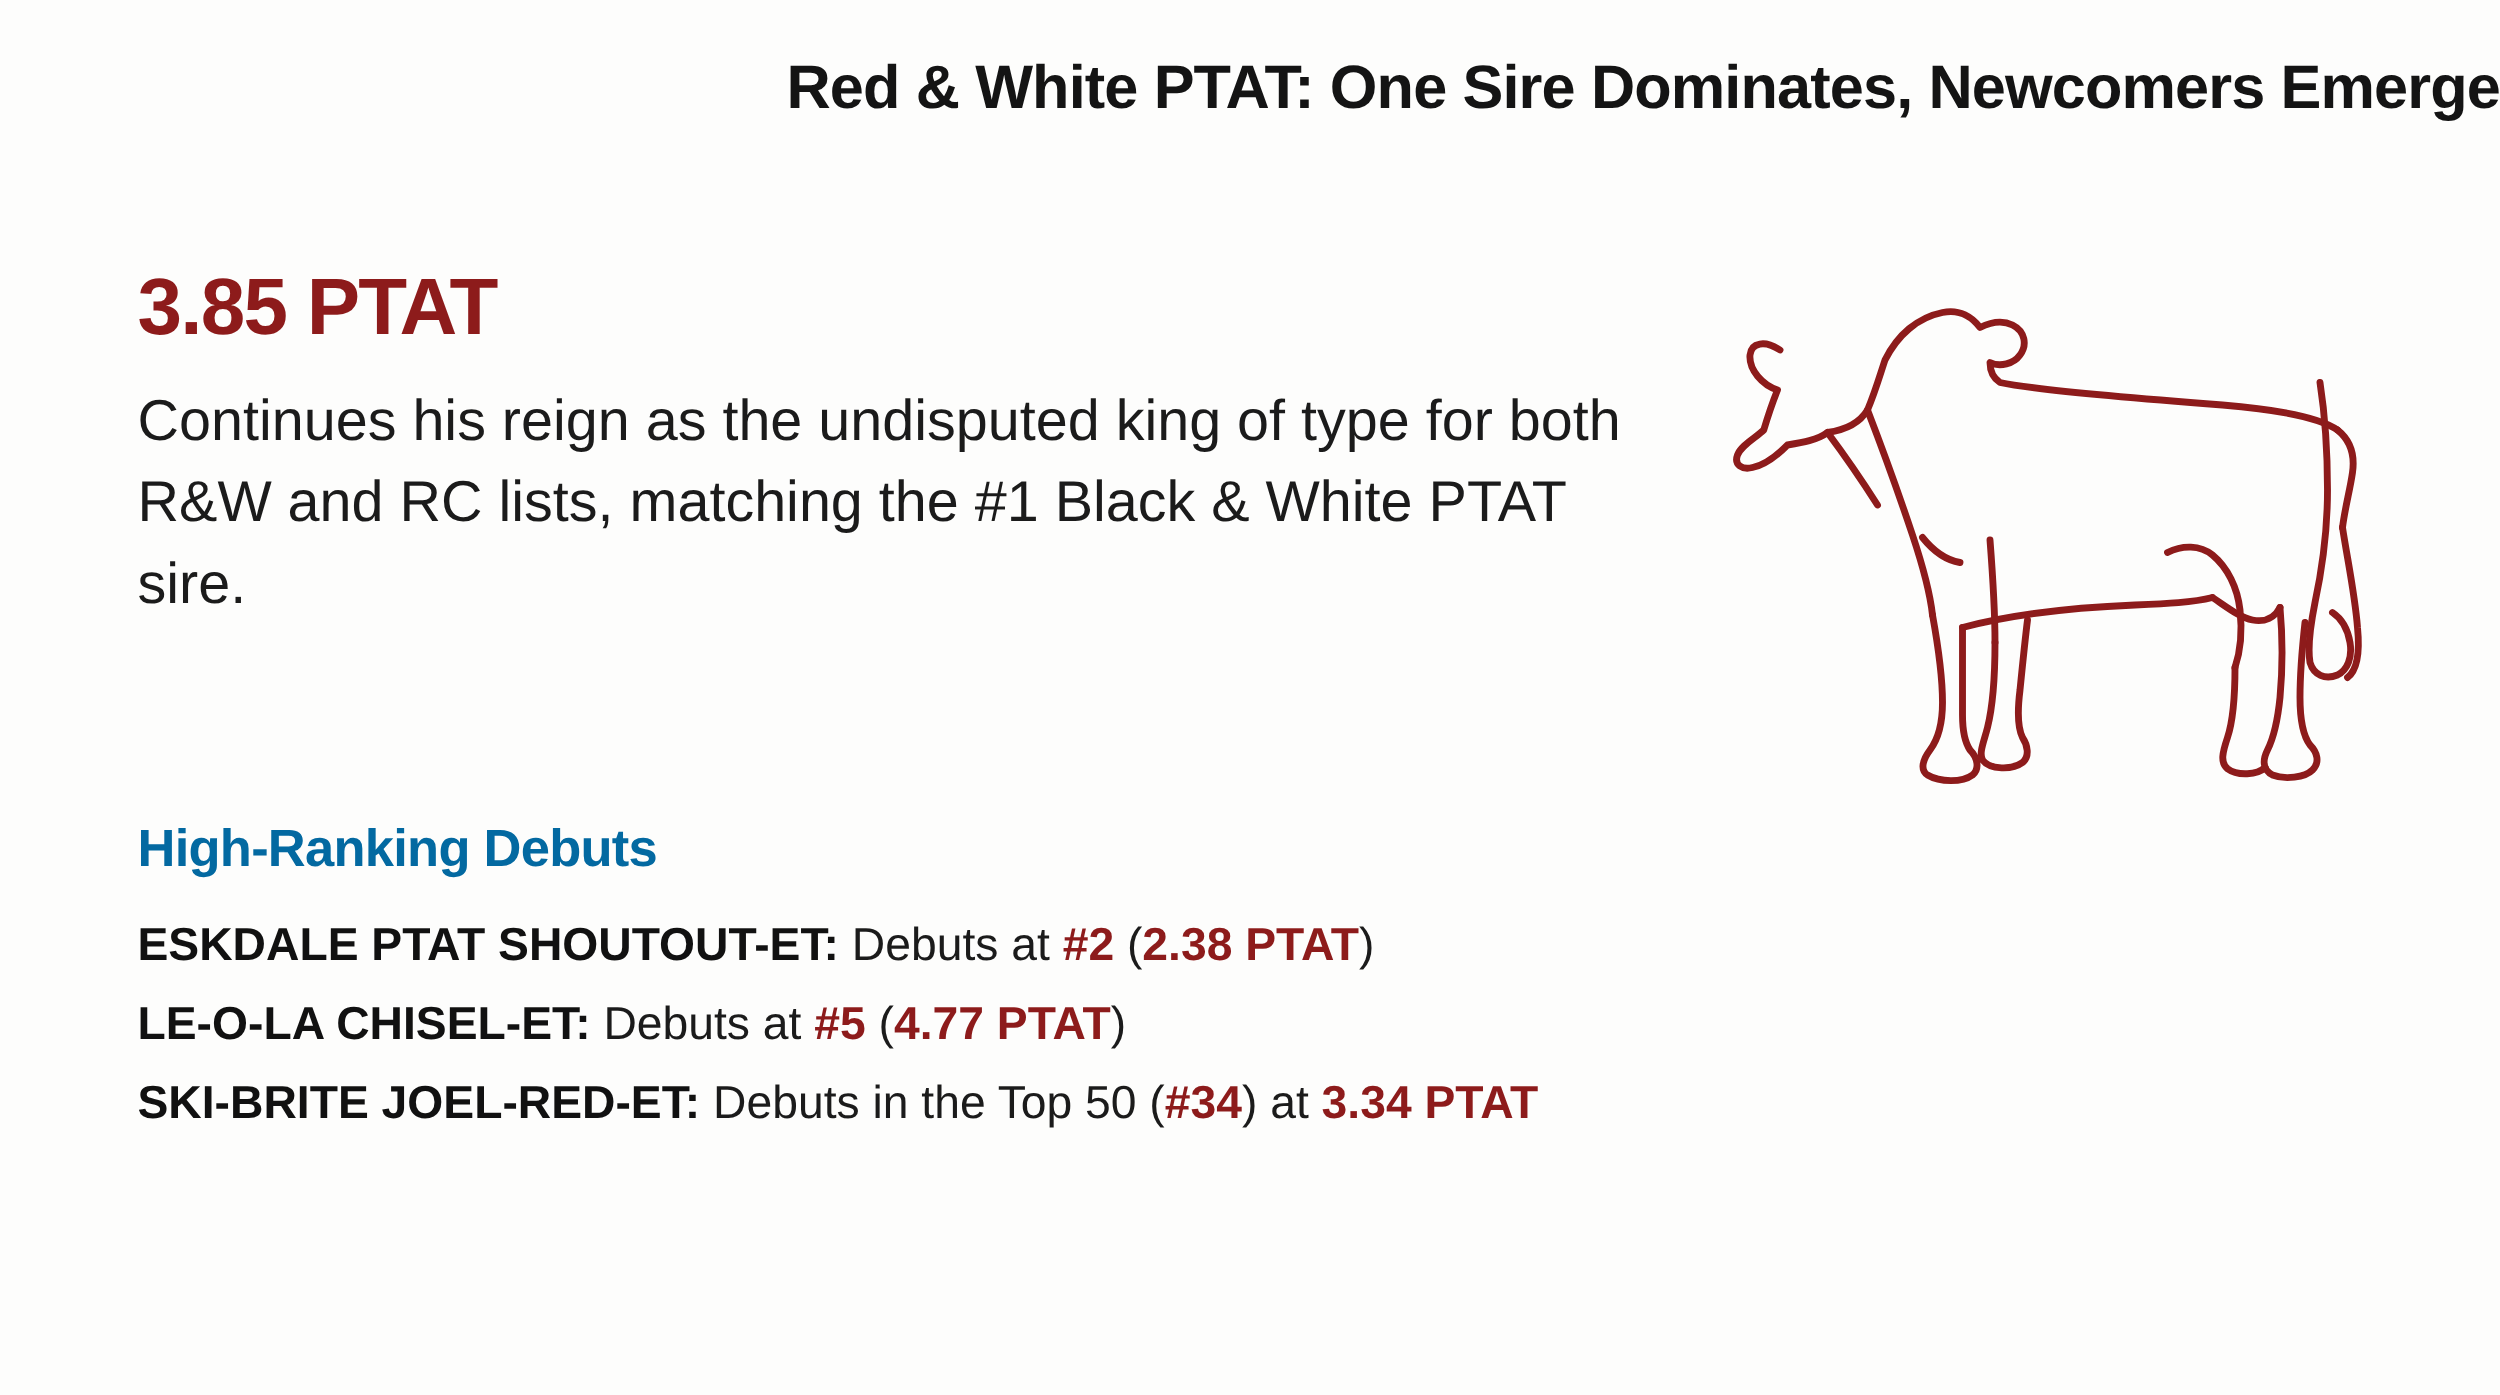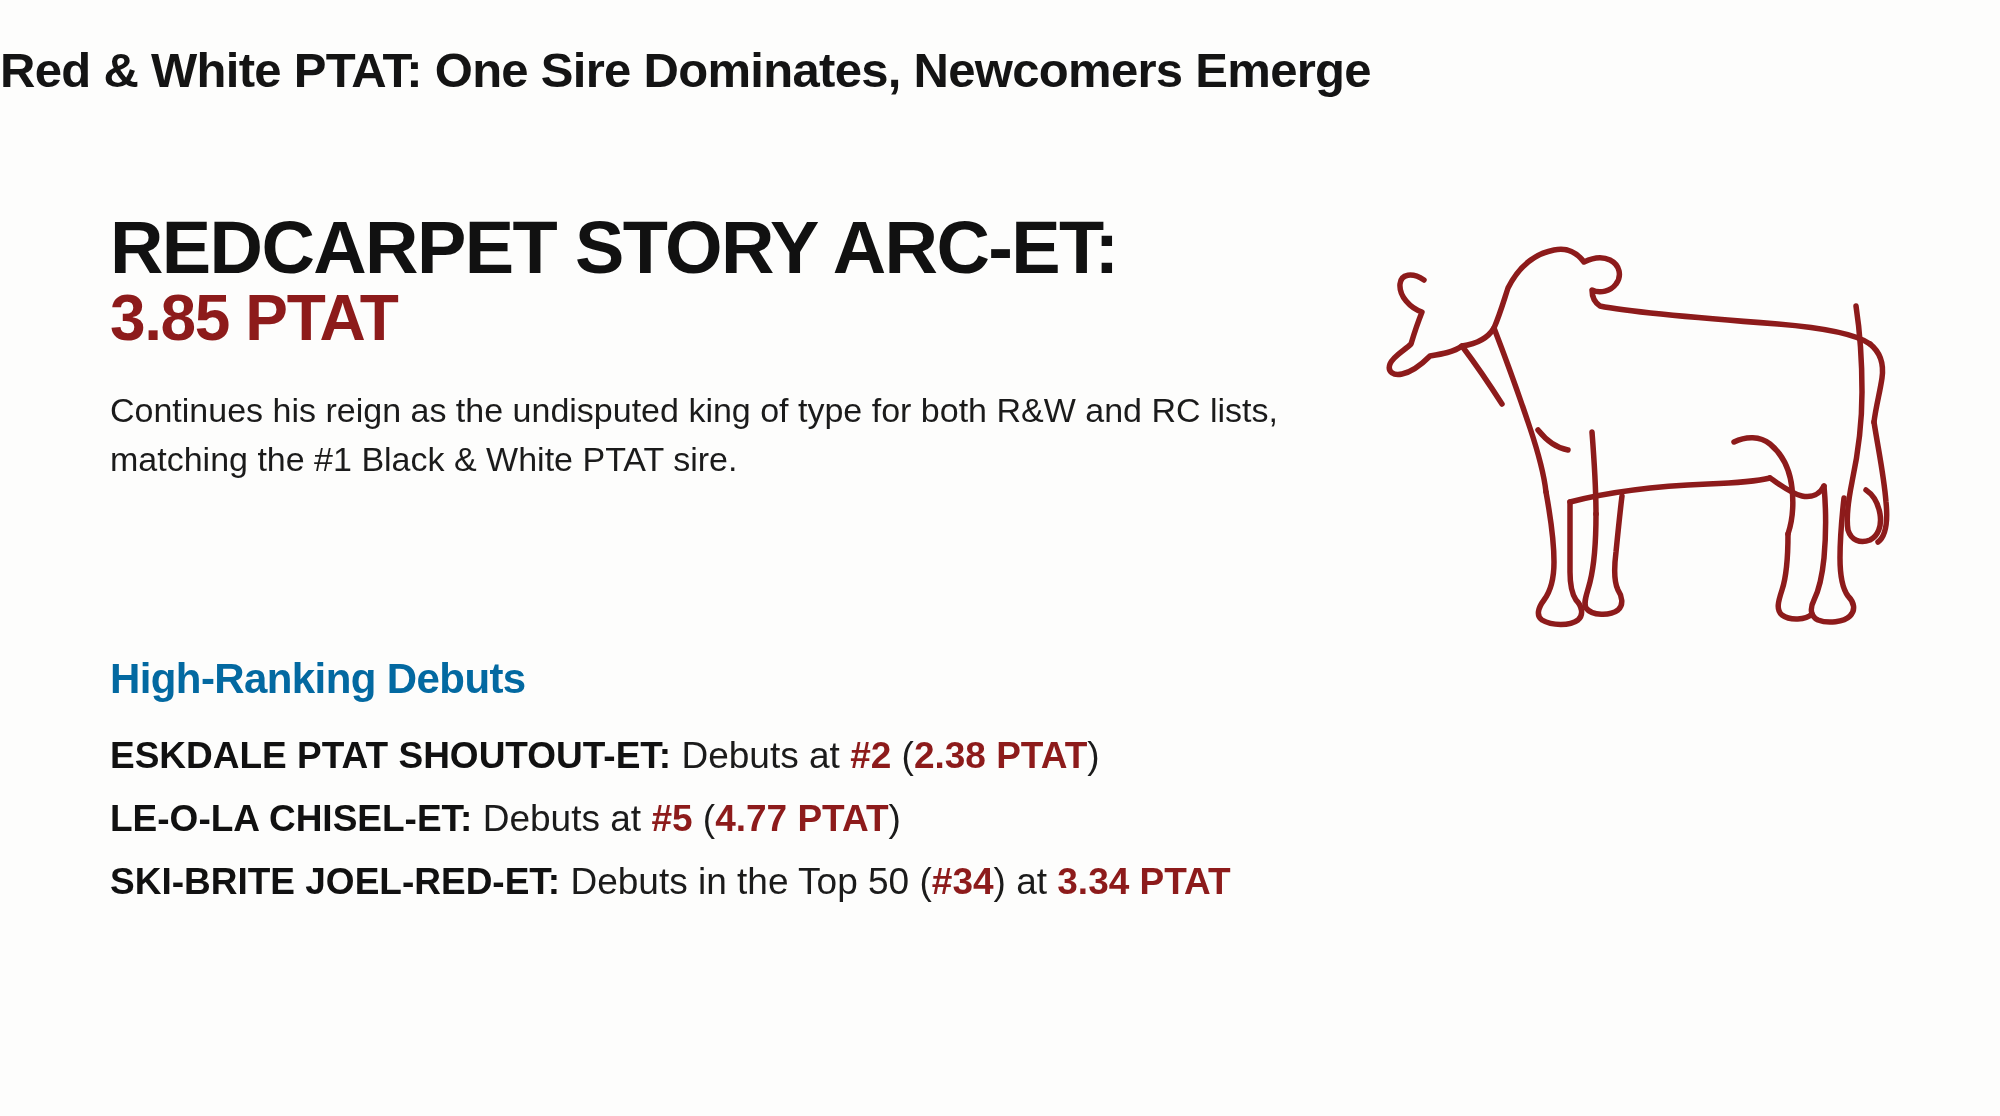"Red & White PTAT: One" .header-title { text-align: left -> right }
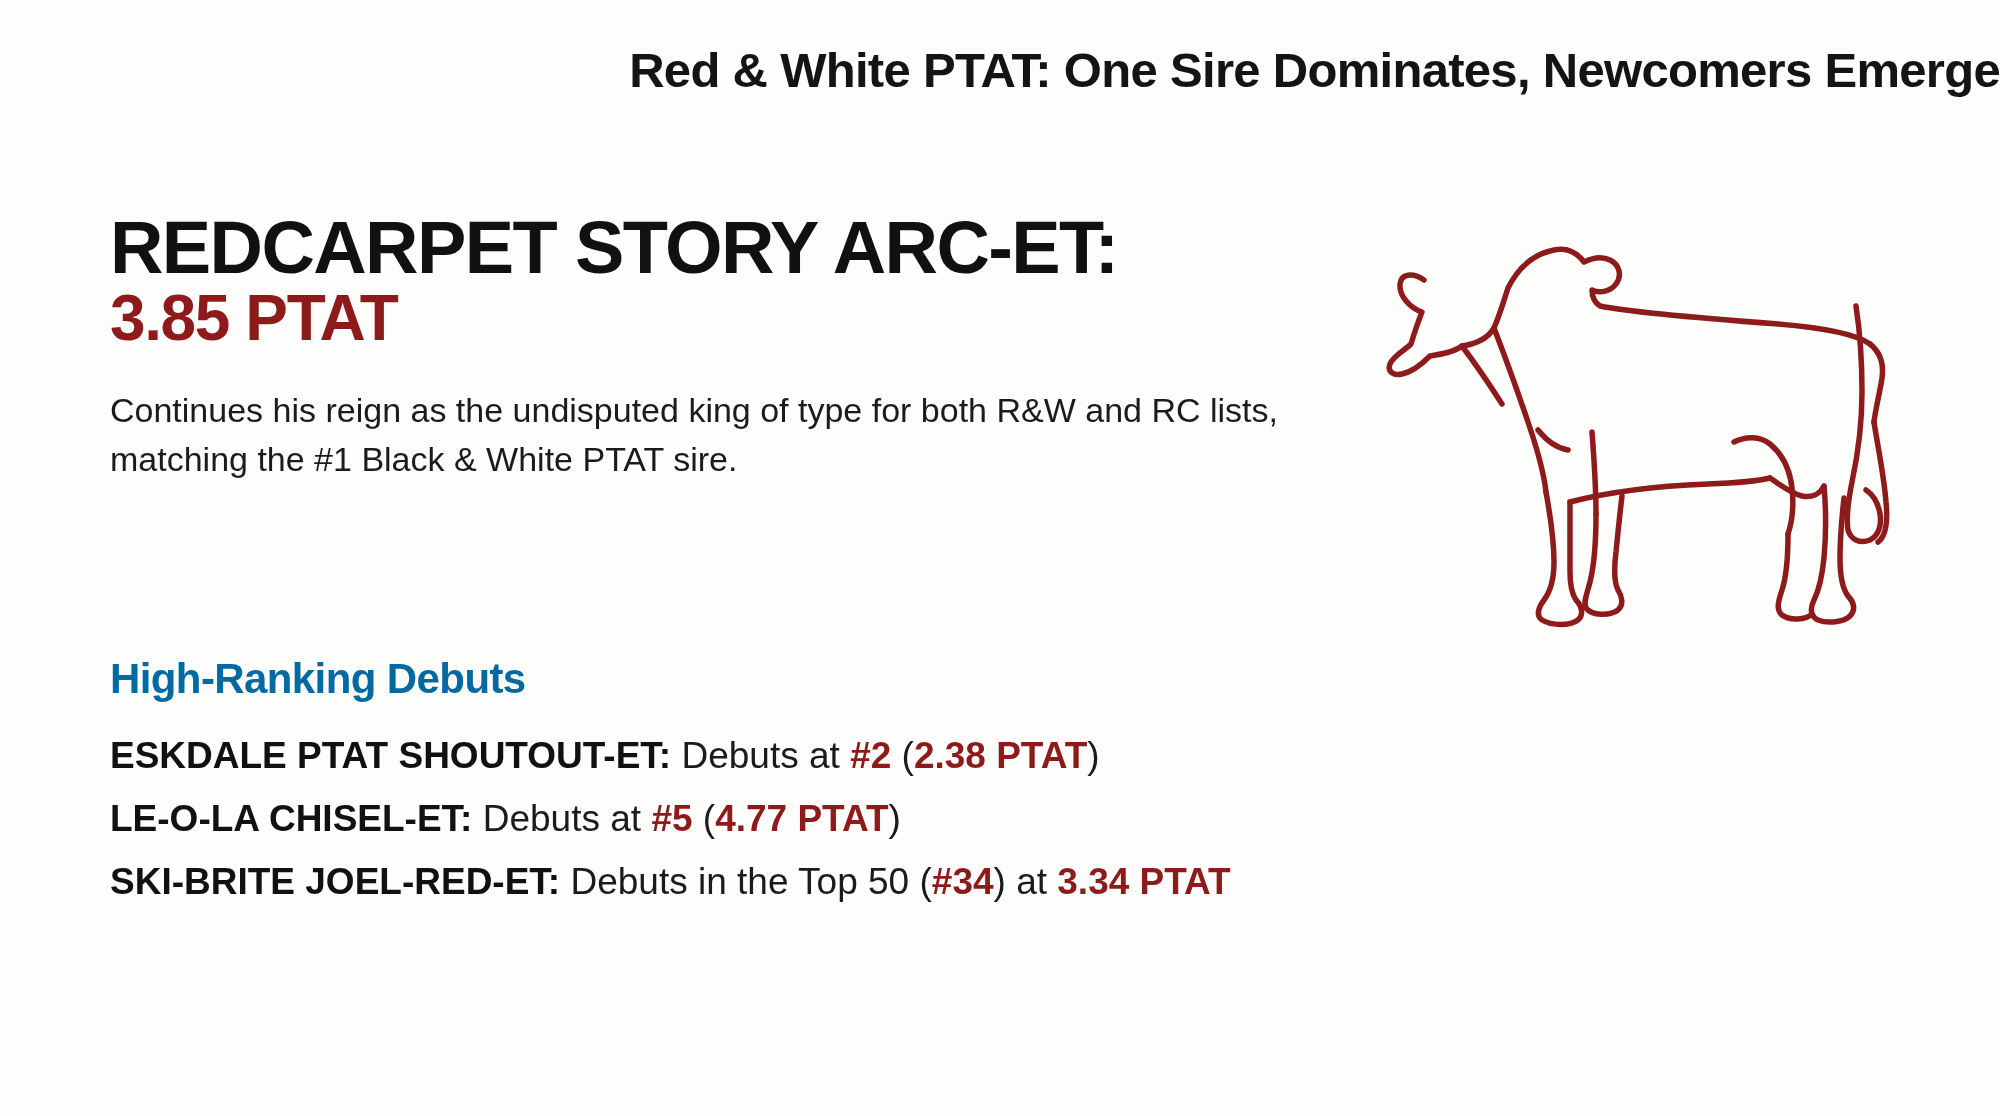"REDCARPET STORY ARC-ET:" div.hero-name { html: <div>REDCARPET STORY ARC-ET:</div> -> none }
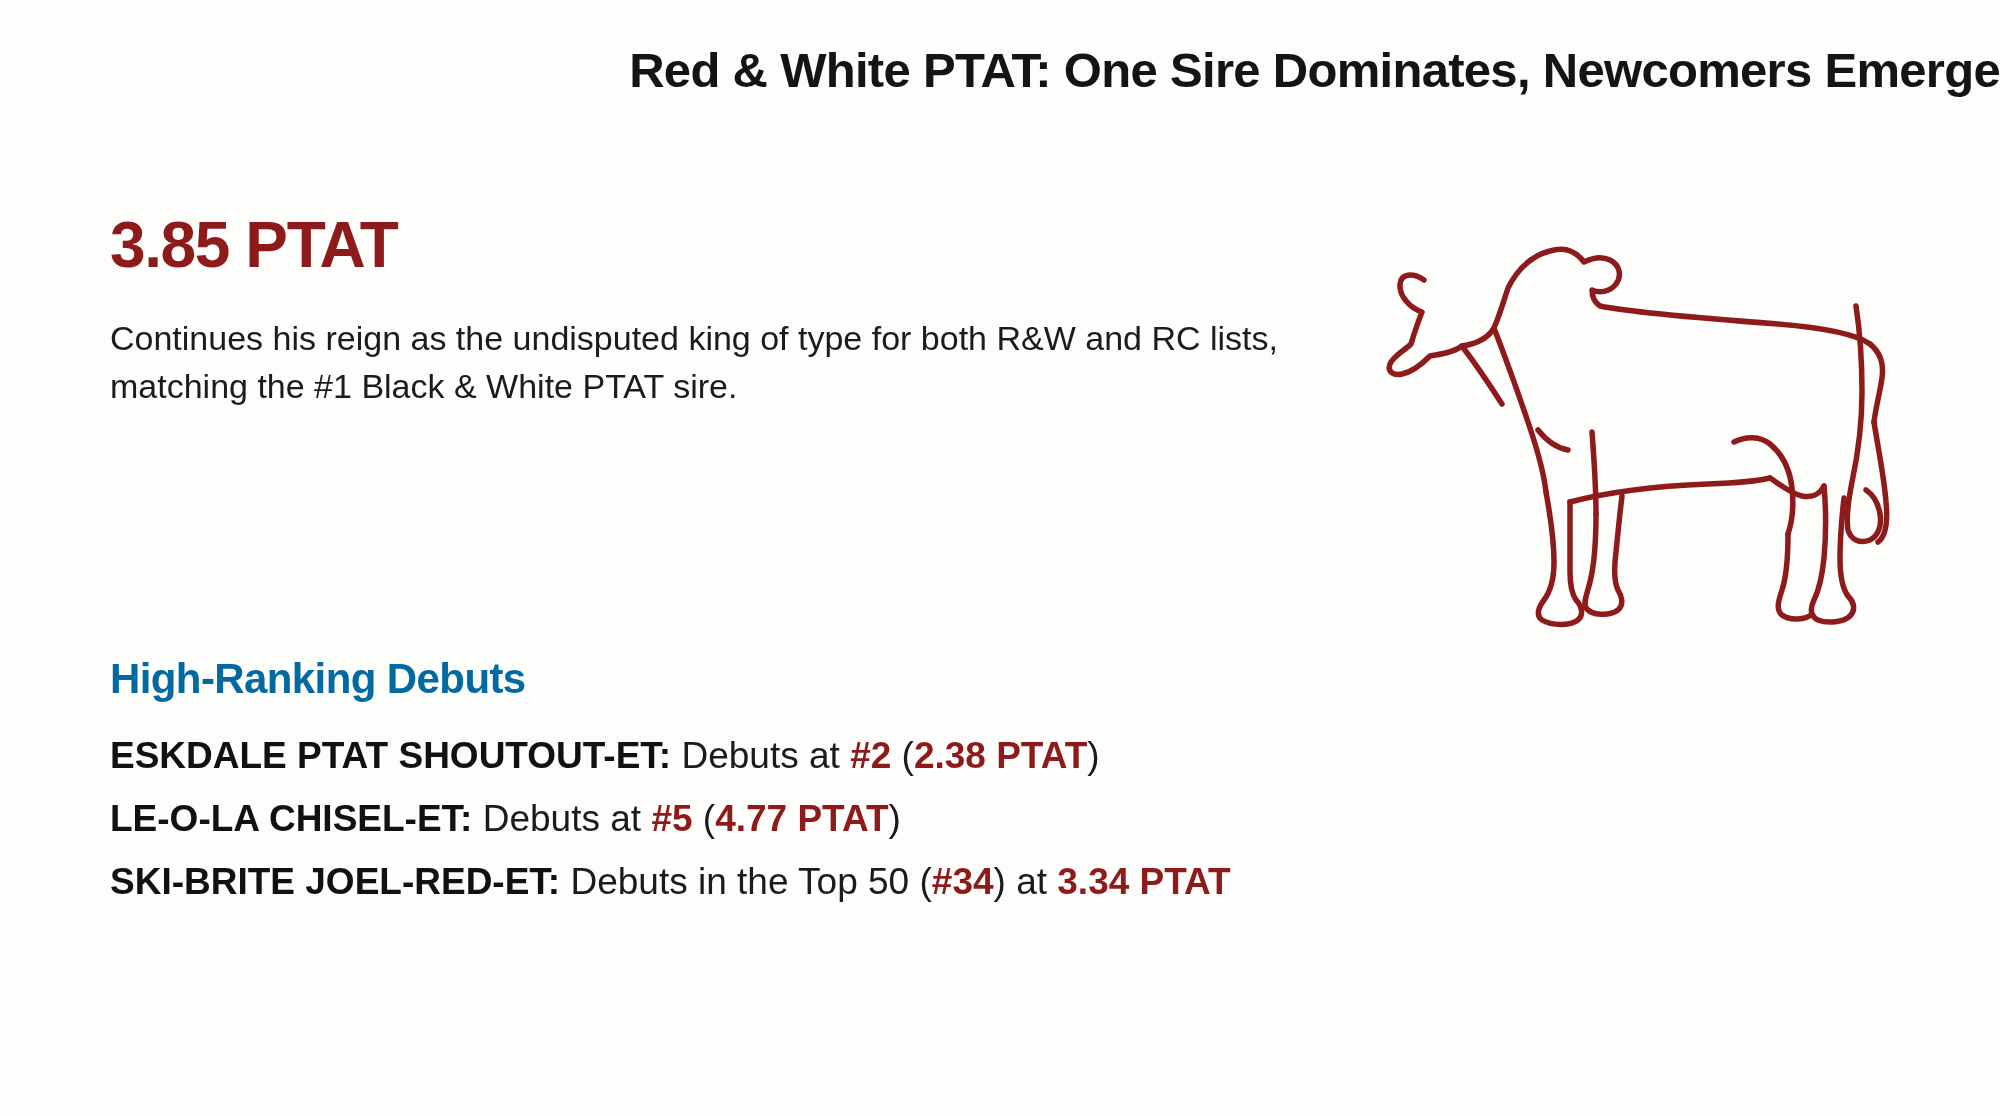"Continues his reign as the" .hero-desc { font-size: 34px -> 46px; margin-top: 34px -> 24px }
